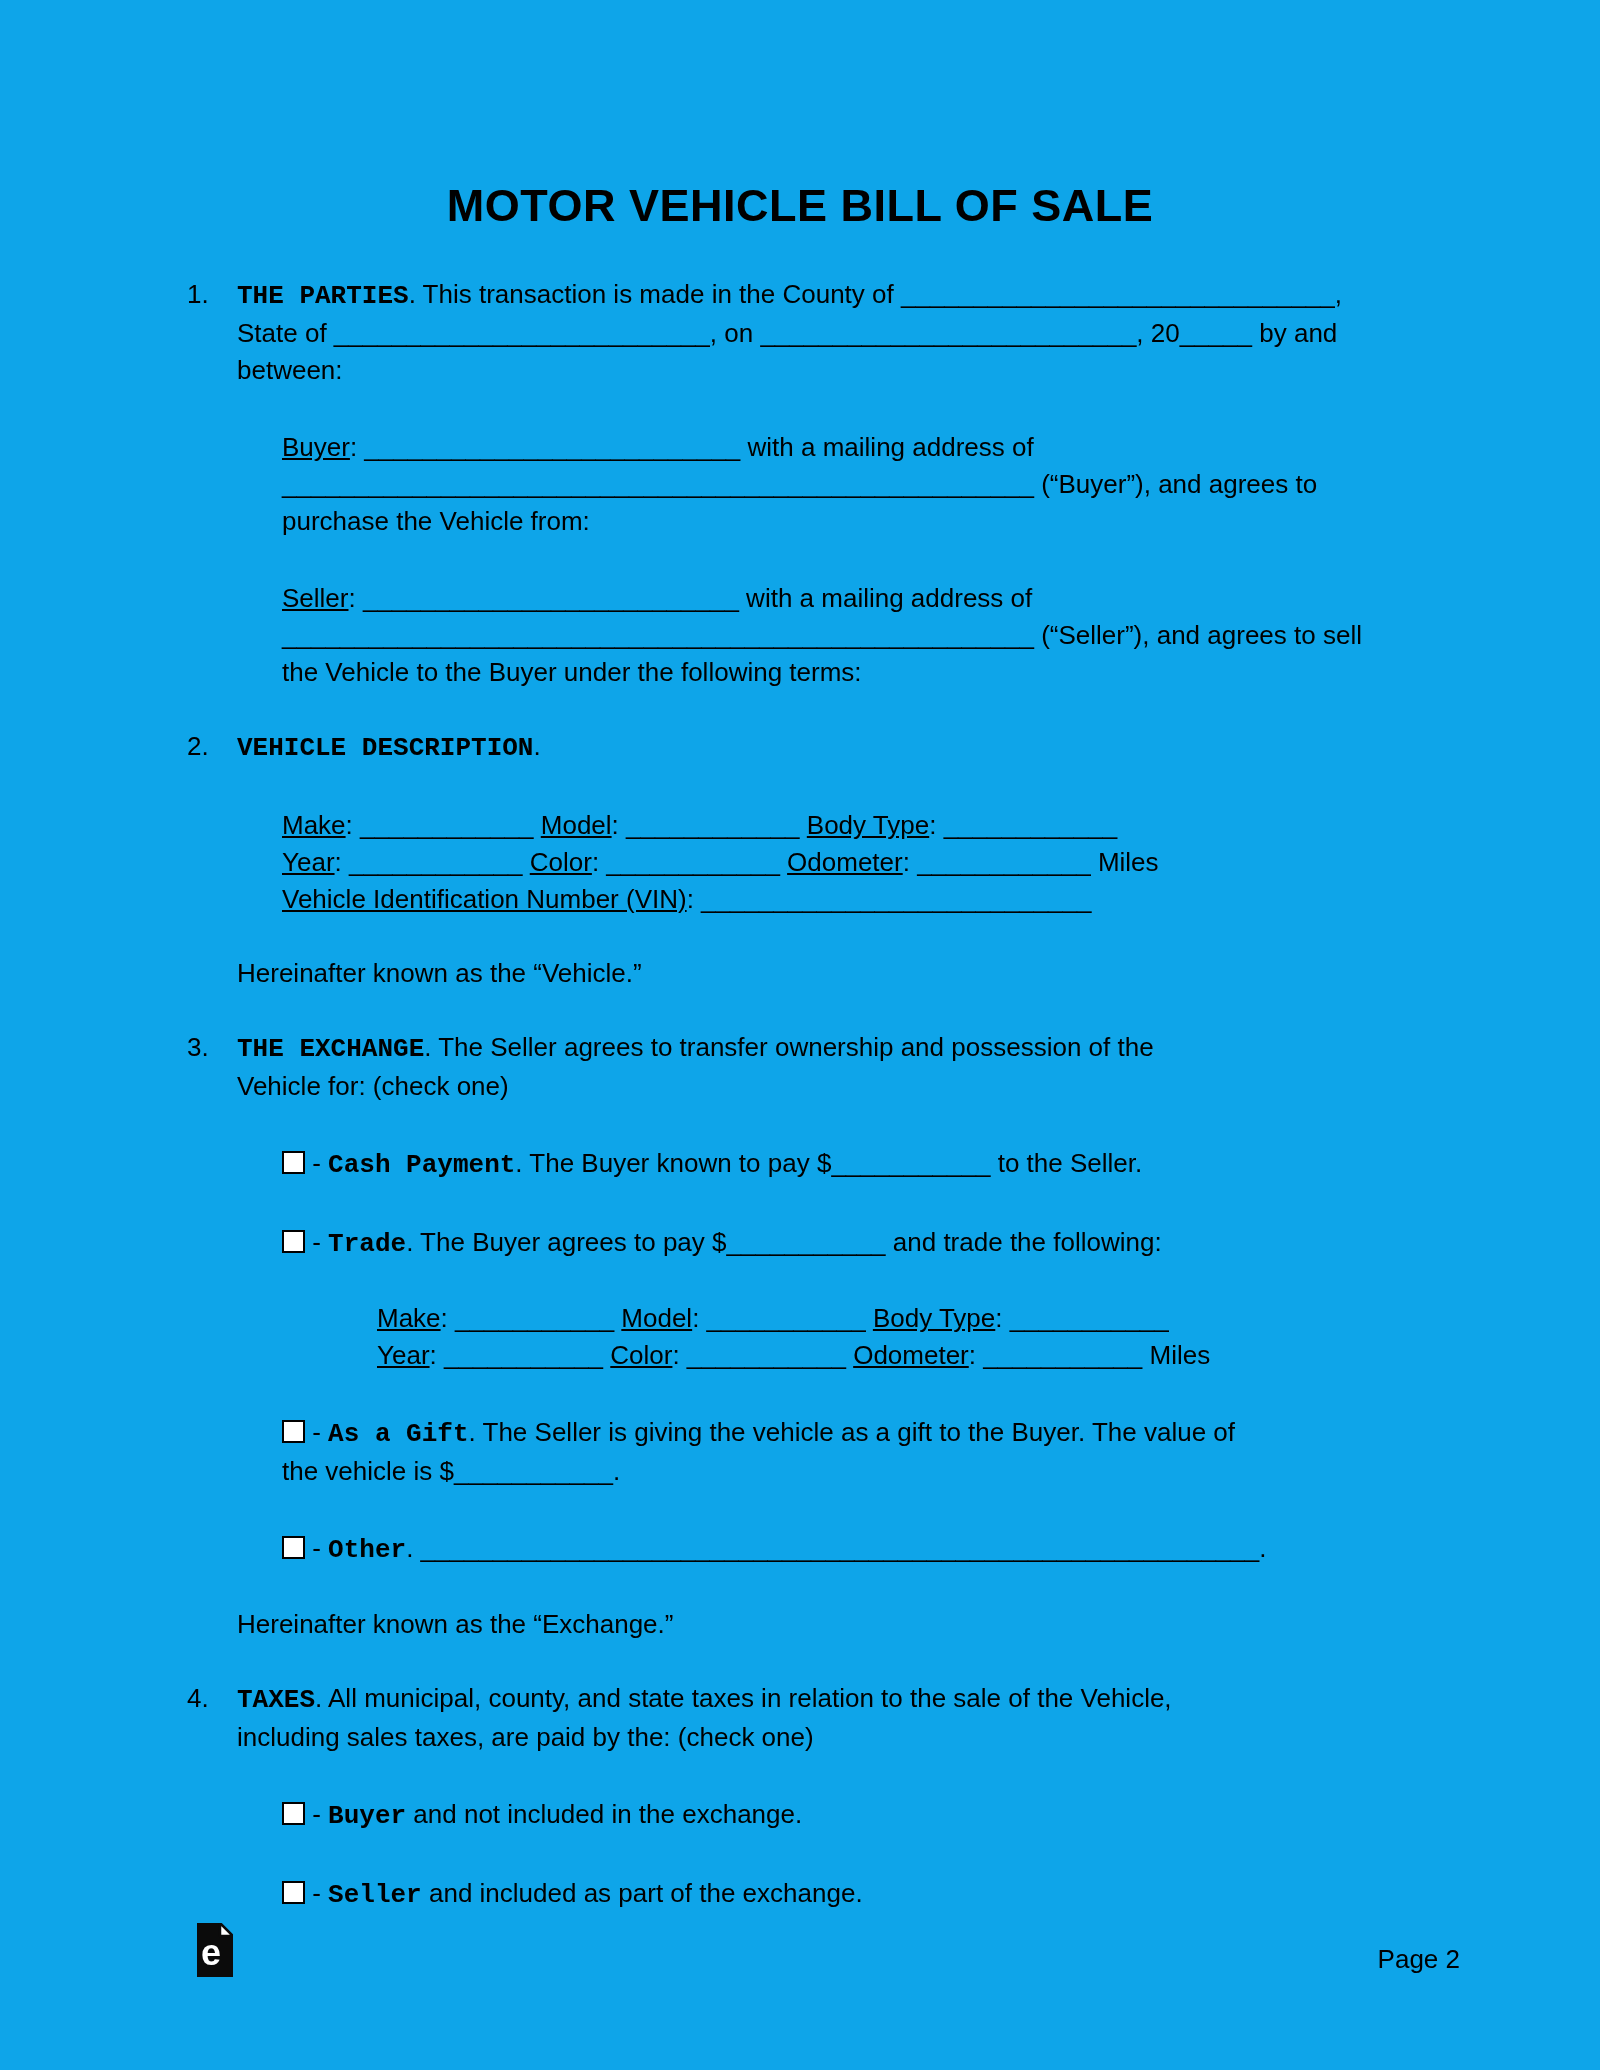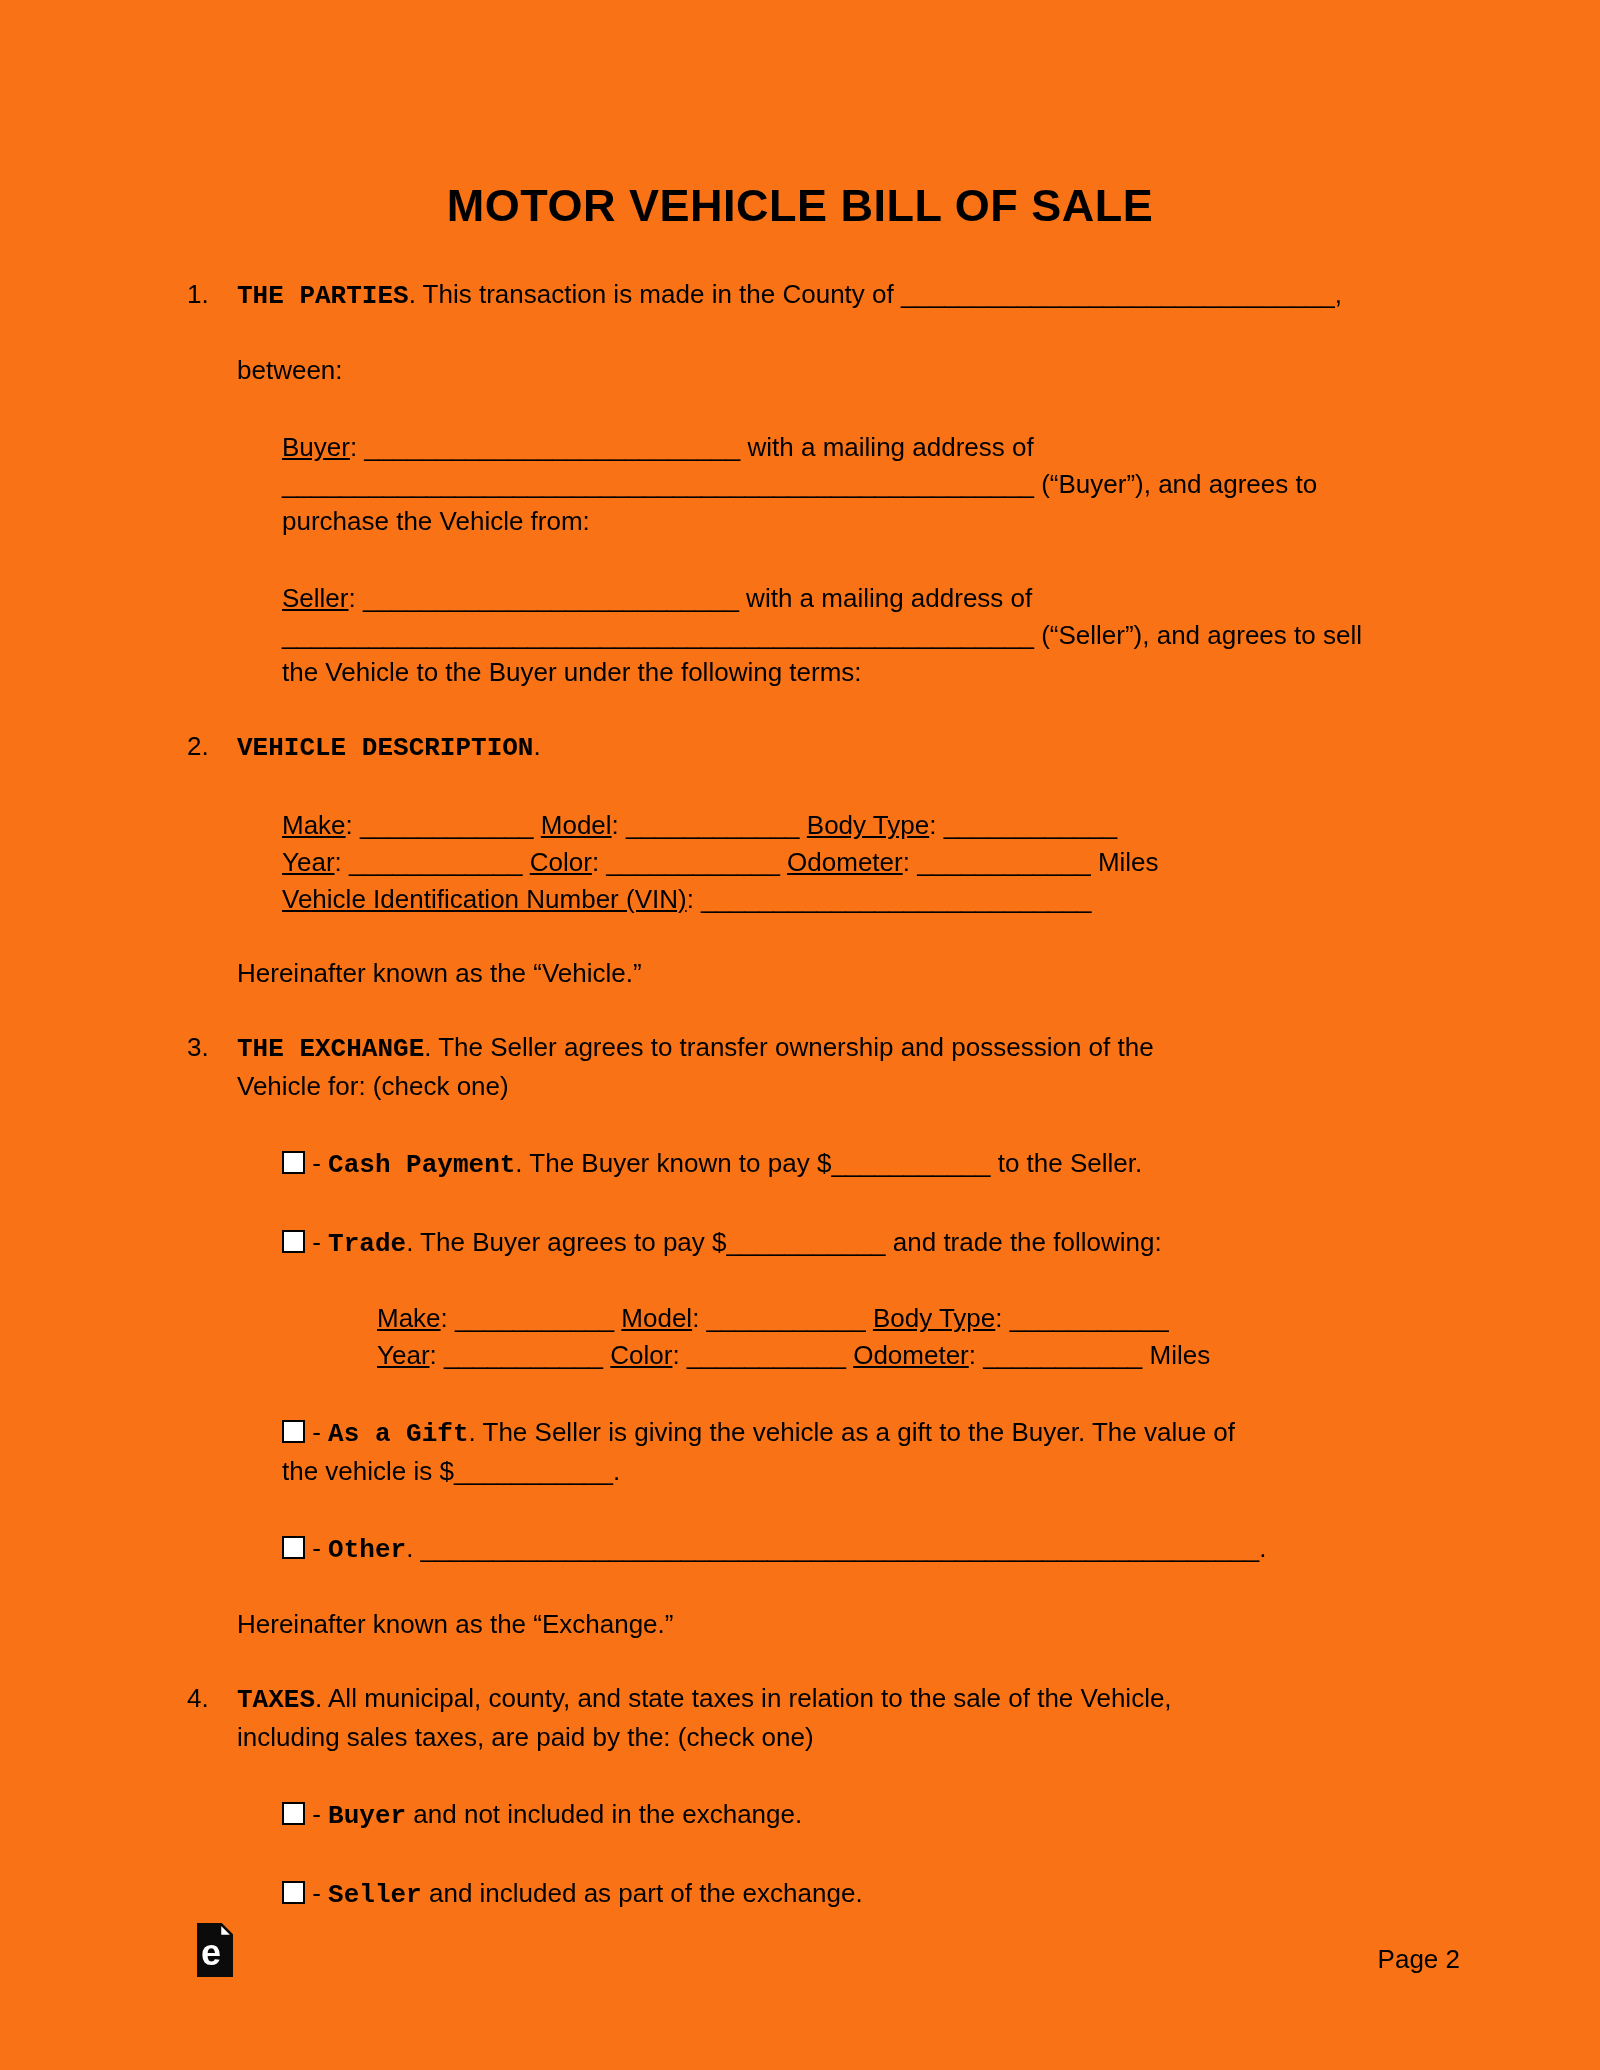"MOTOR VEHICLE BILL OF SALE" .page { background: #f97316 -> #0ea5e9 }
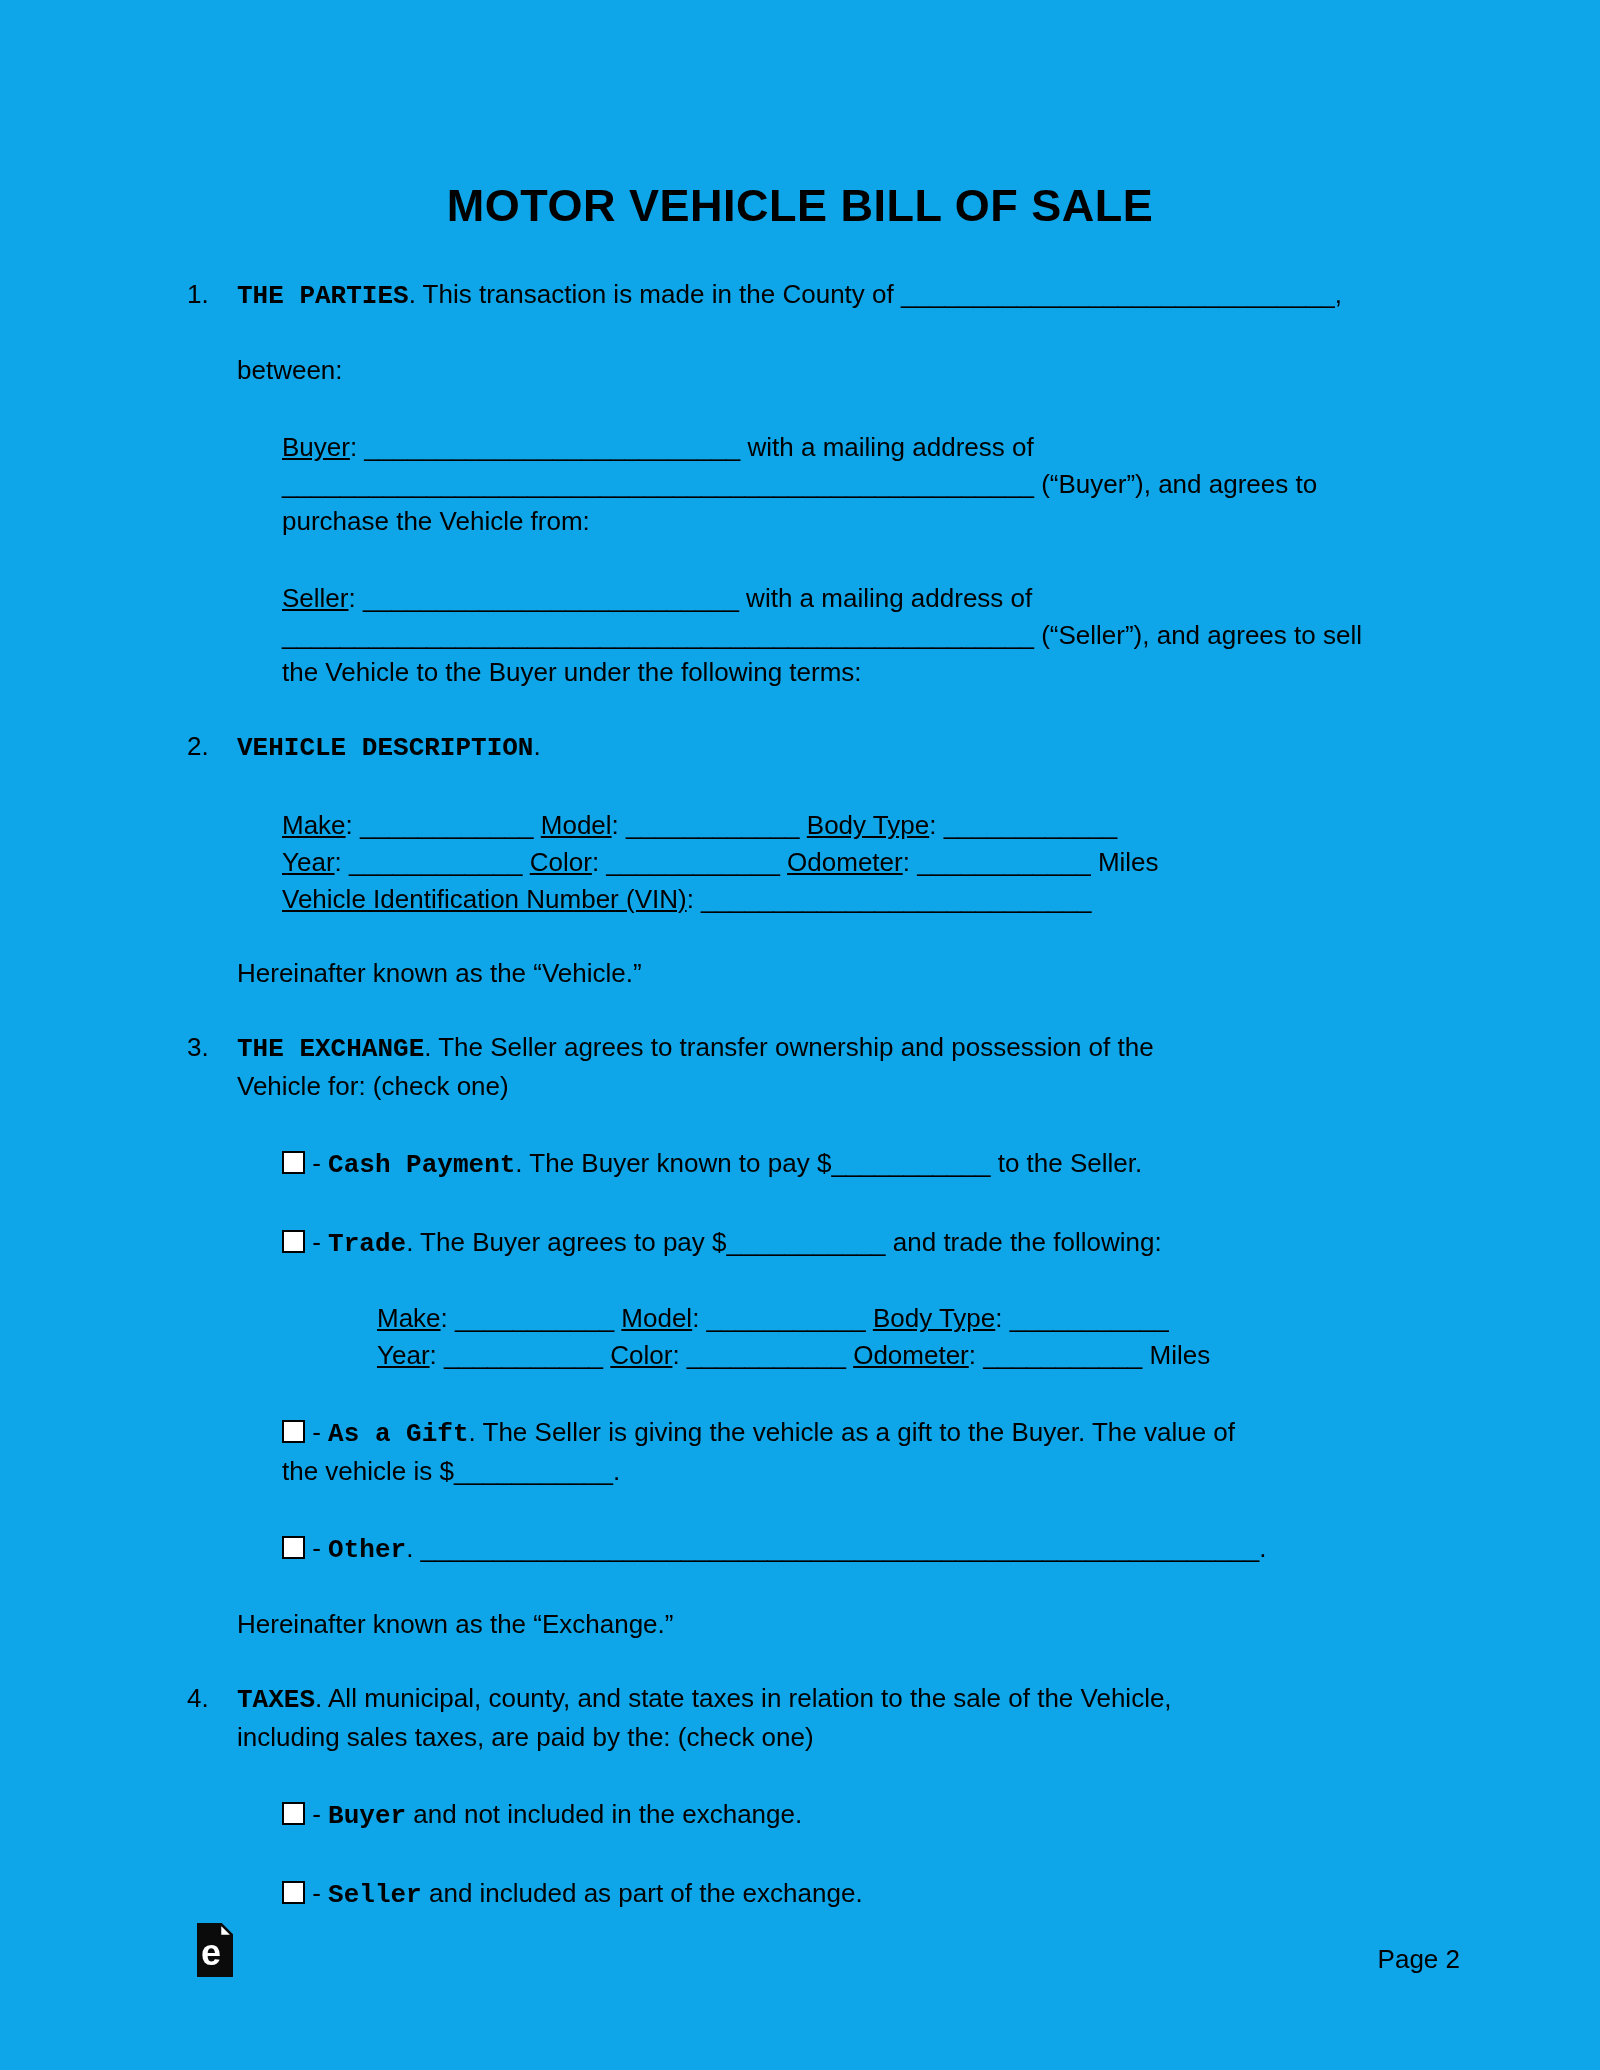"State of __________________________, on" span { html: none -> <span>State of __________________________, on __________________________, 20_____ by and</span> }
